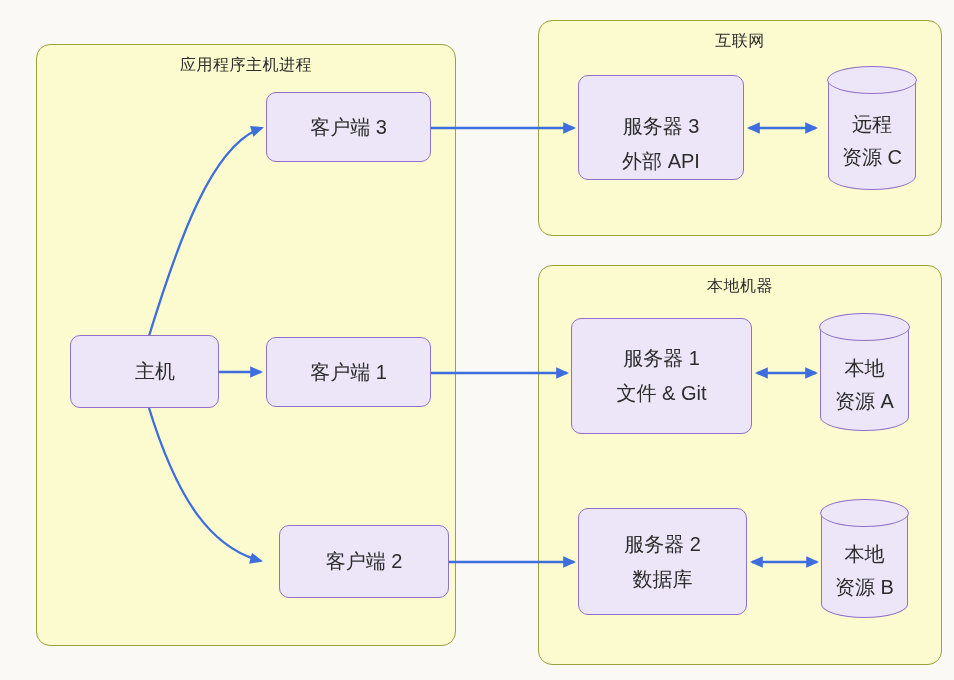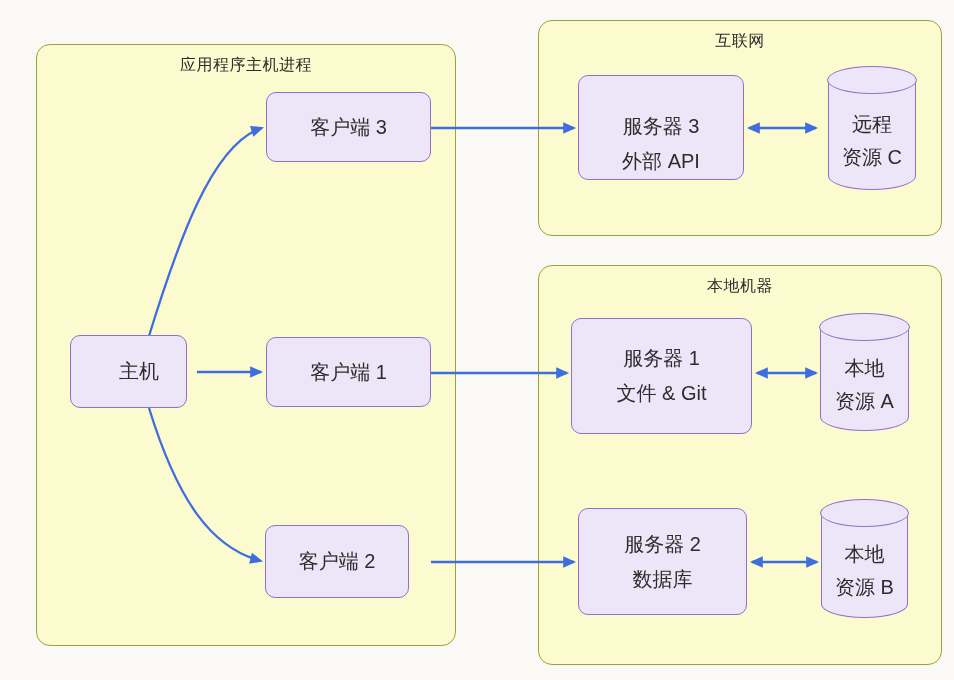"主机" #node-host { width: 117px -> 149px }
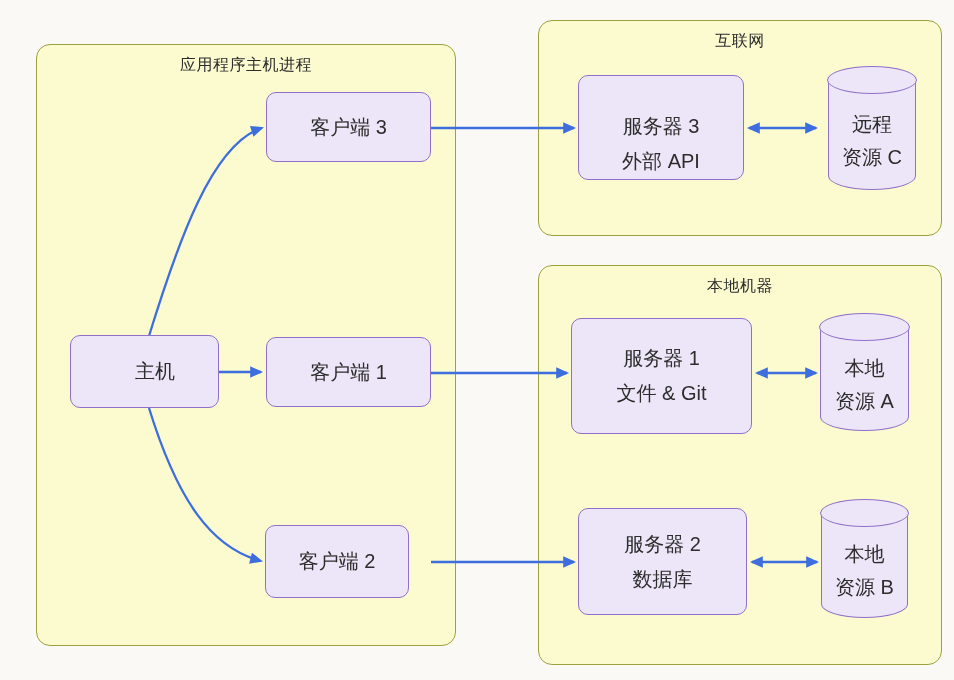"客户端 2" #node-client2 { left: 265px -> 279px; width: 144px -> 170px }
